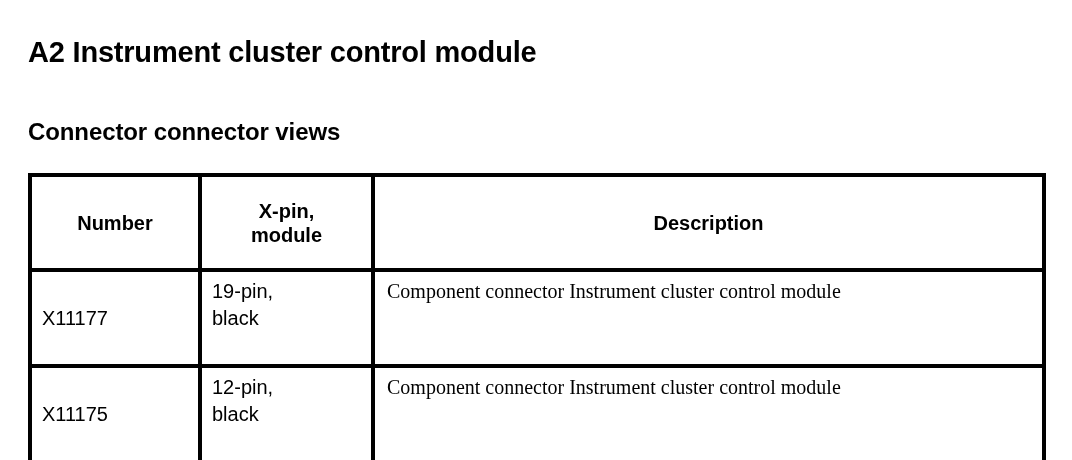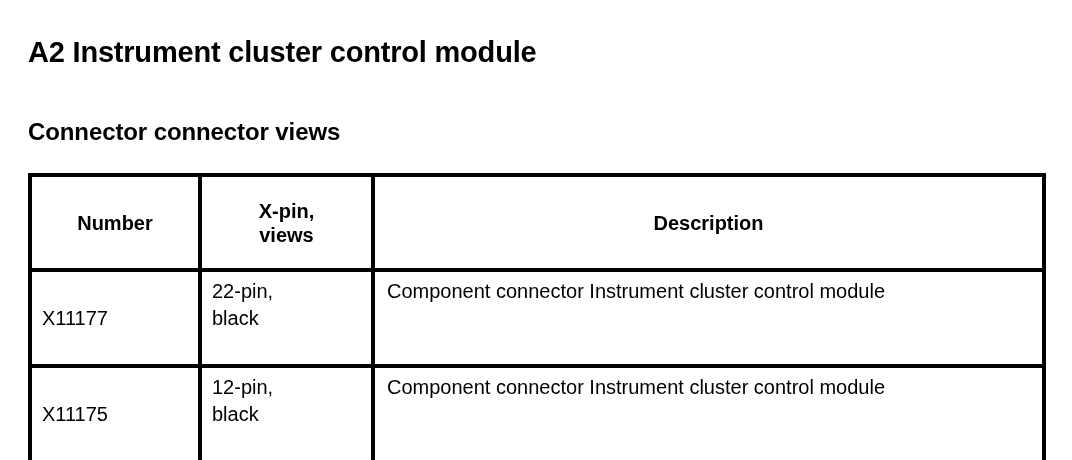"X-pin," th.hdr-two-line { text: views -> module }
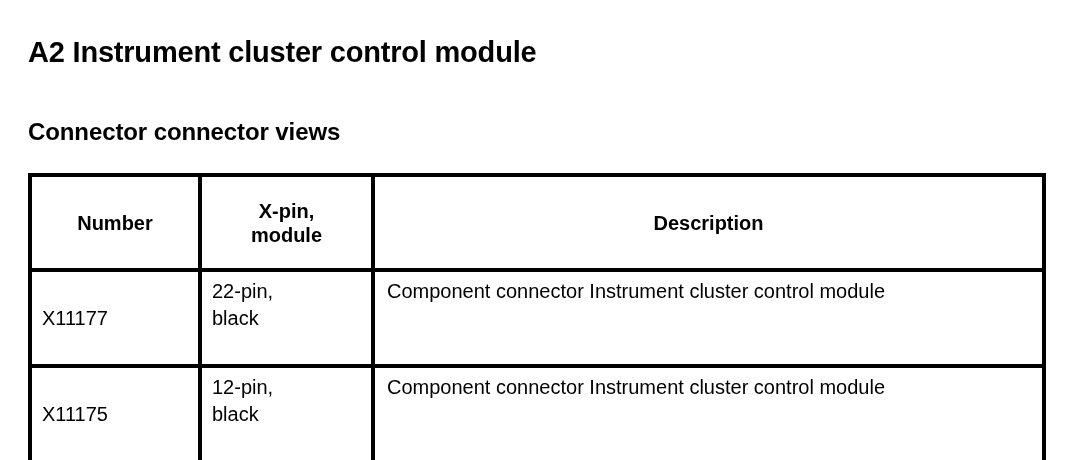"22-pin," td.cell-xpin { text: 22-pin -> 19-pin }
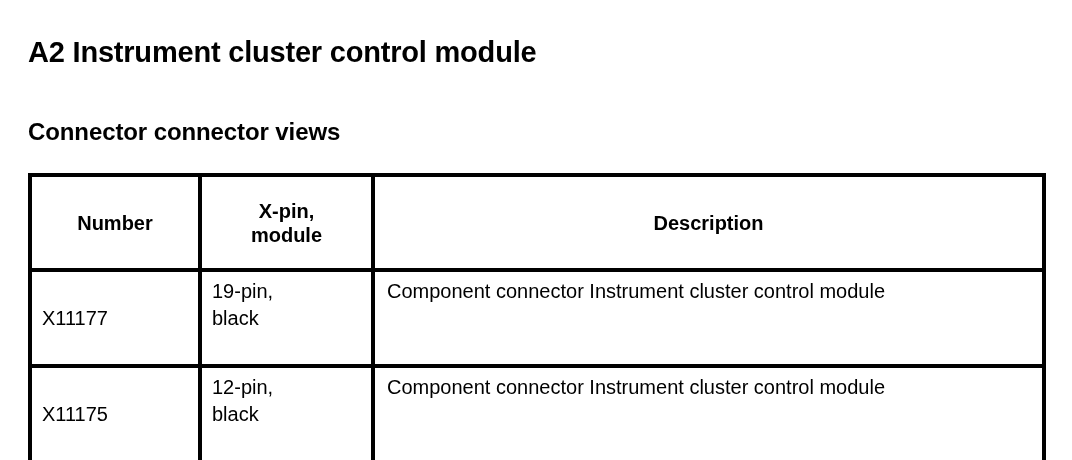"Component connector Instrument cluster" .conn-table tbody td.cell-description { font-family: none -> Liberation Serif, serif }
